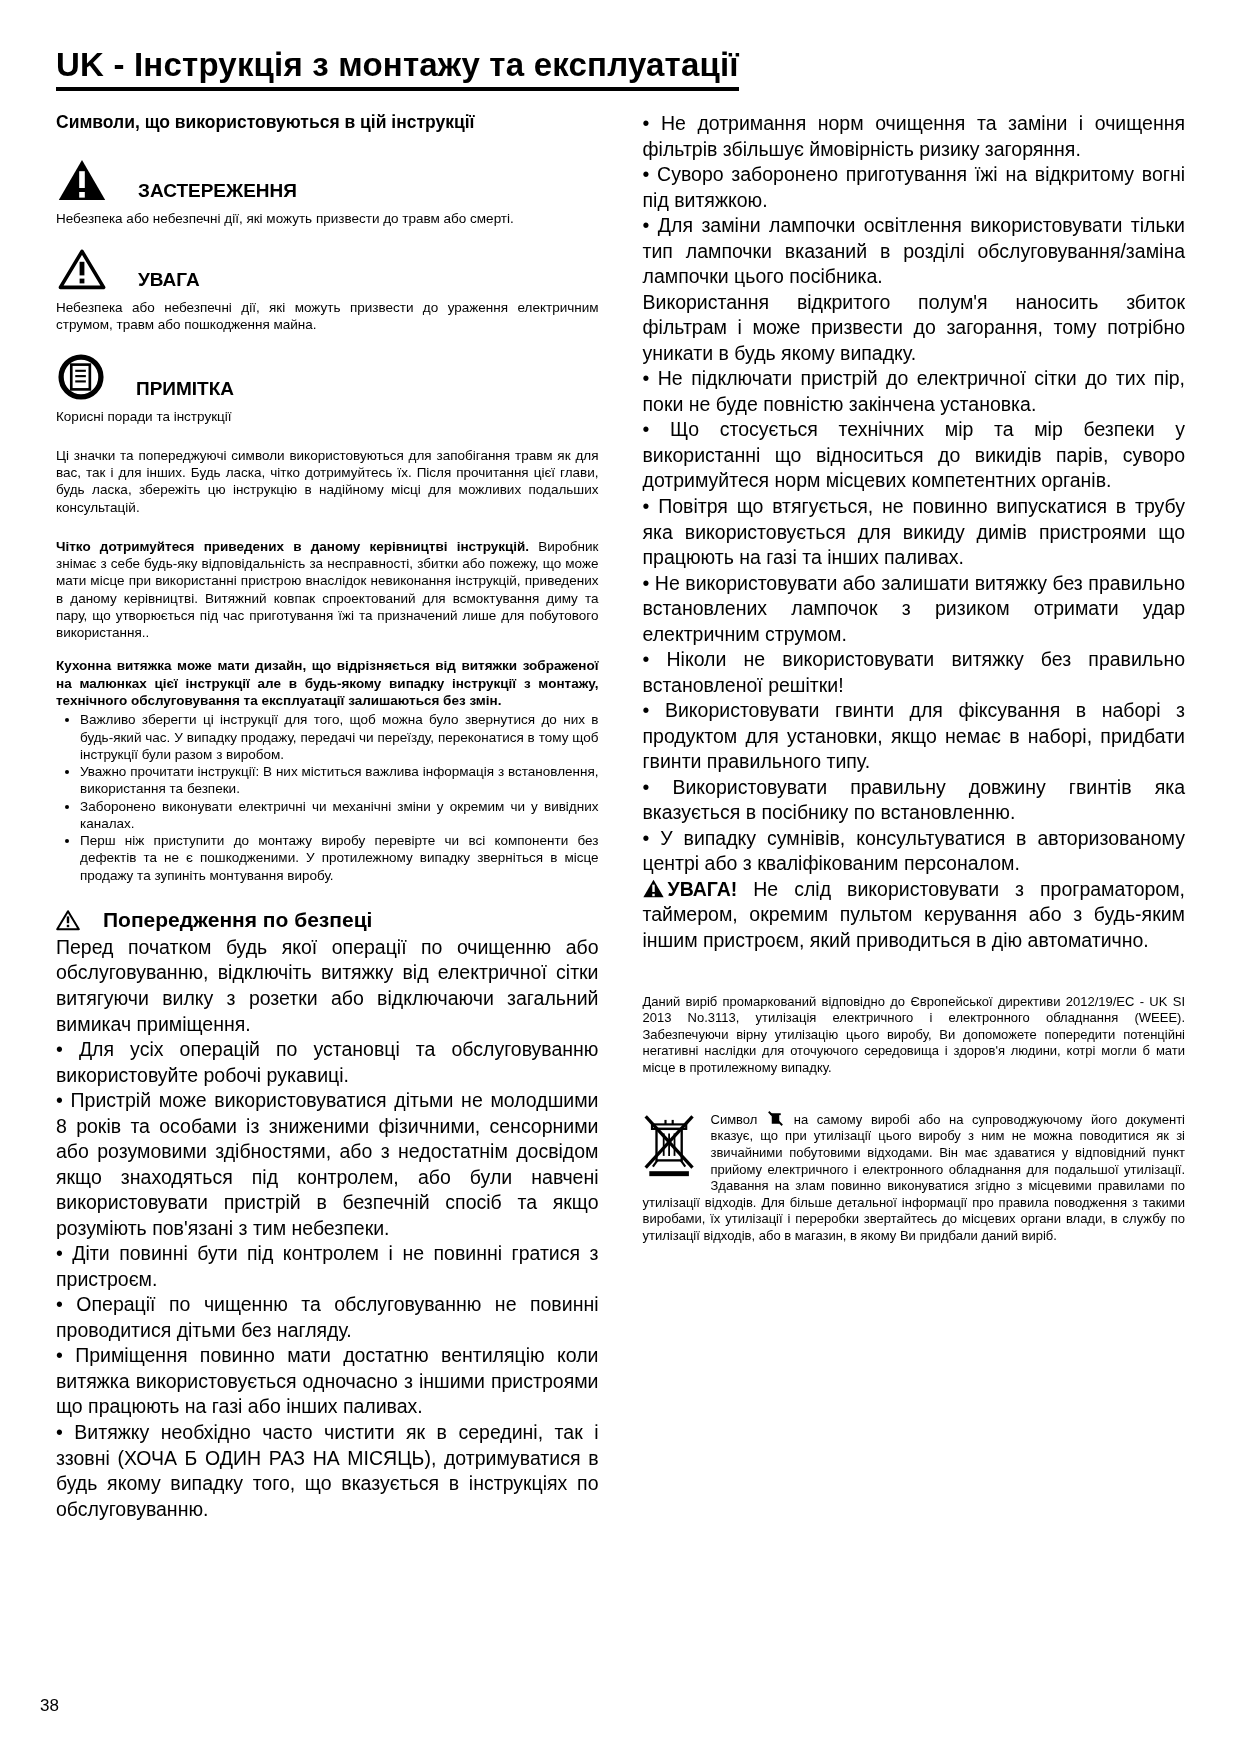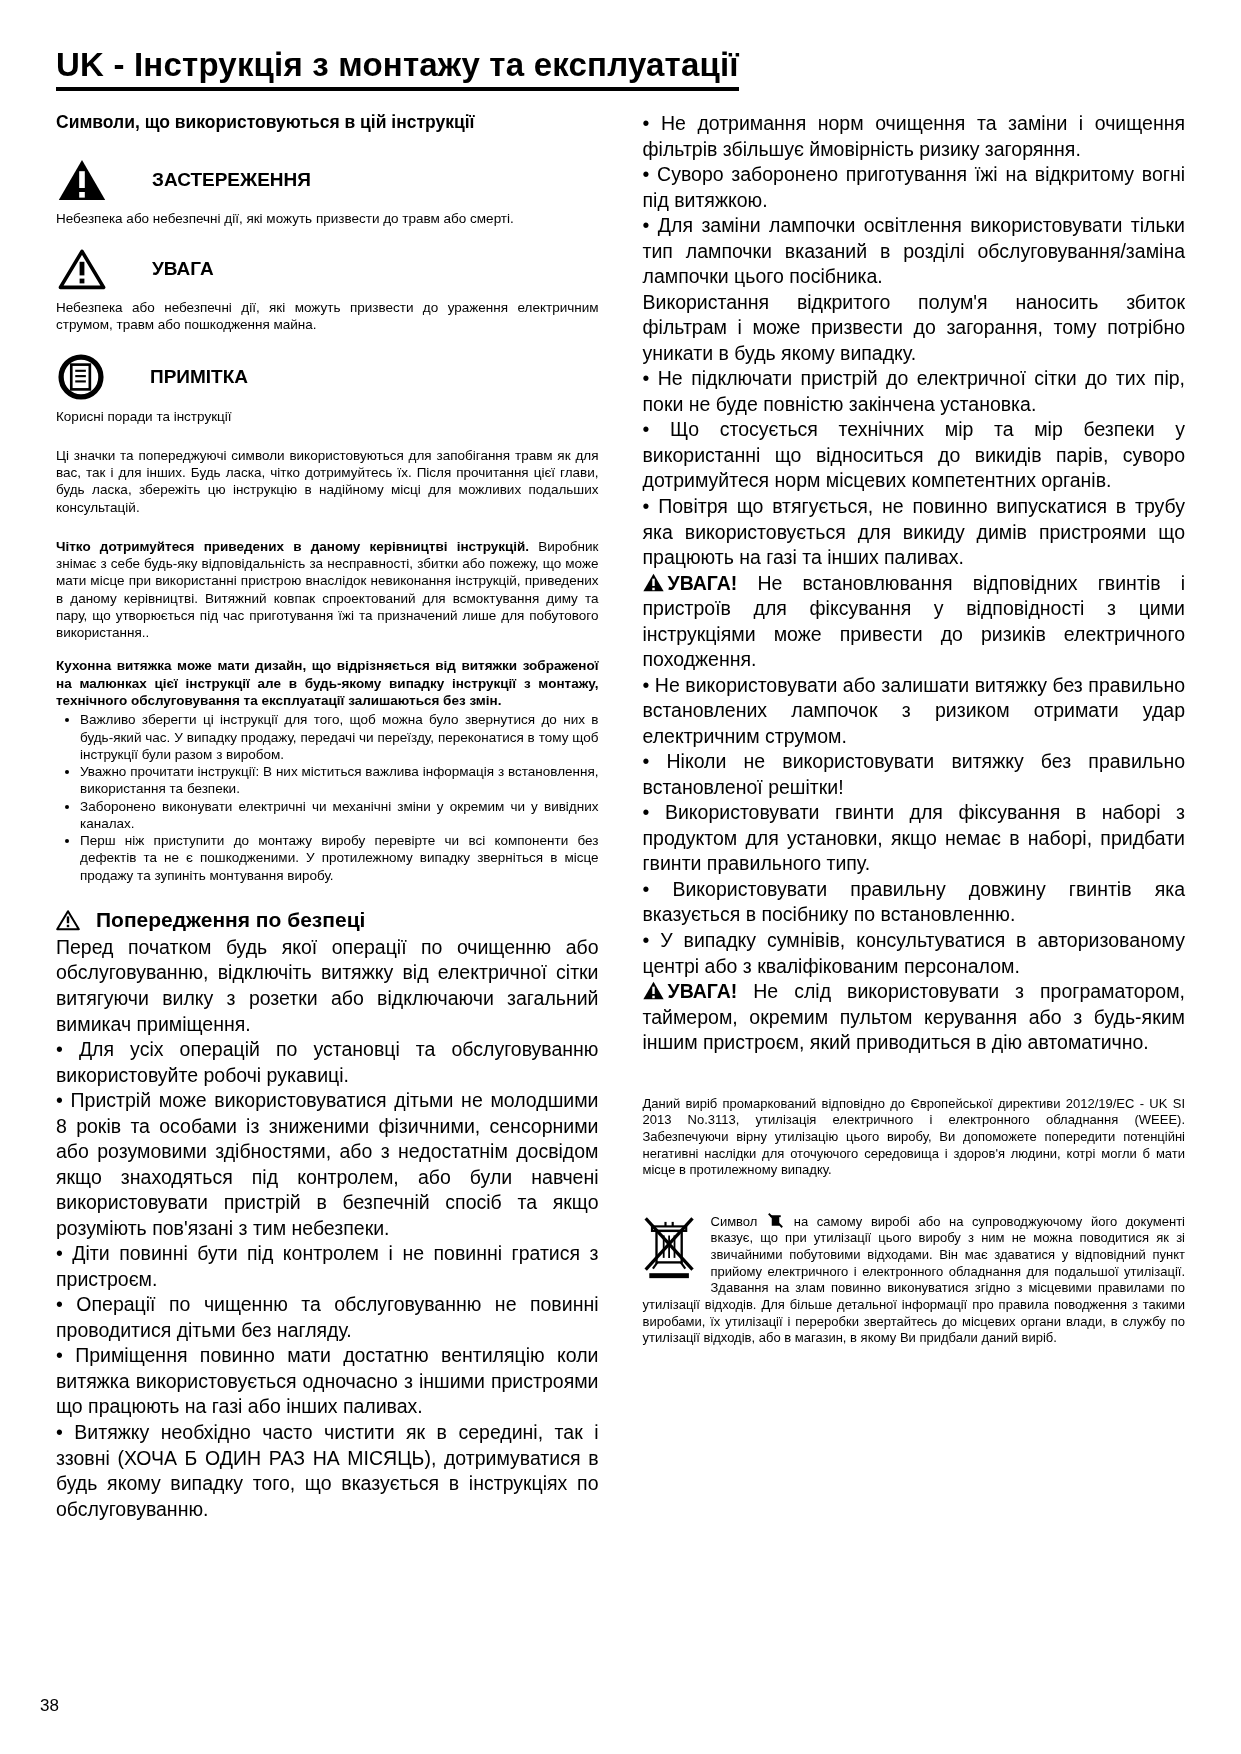"ЗАСТЕРЕЖЕННЯ" .symbol-row { align-items: center -> flex-end; gap: 46px -> 32px }
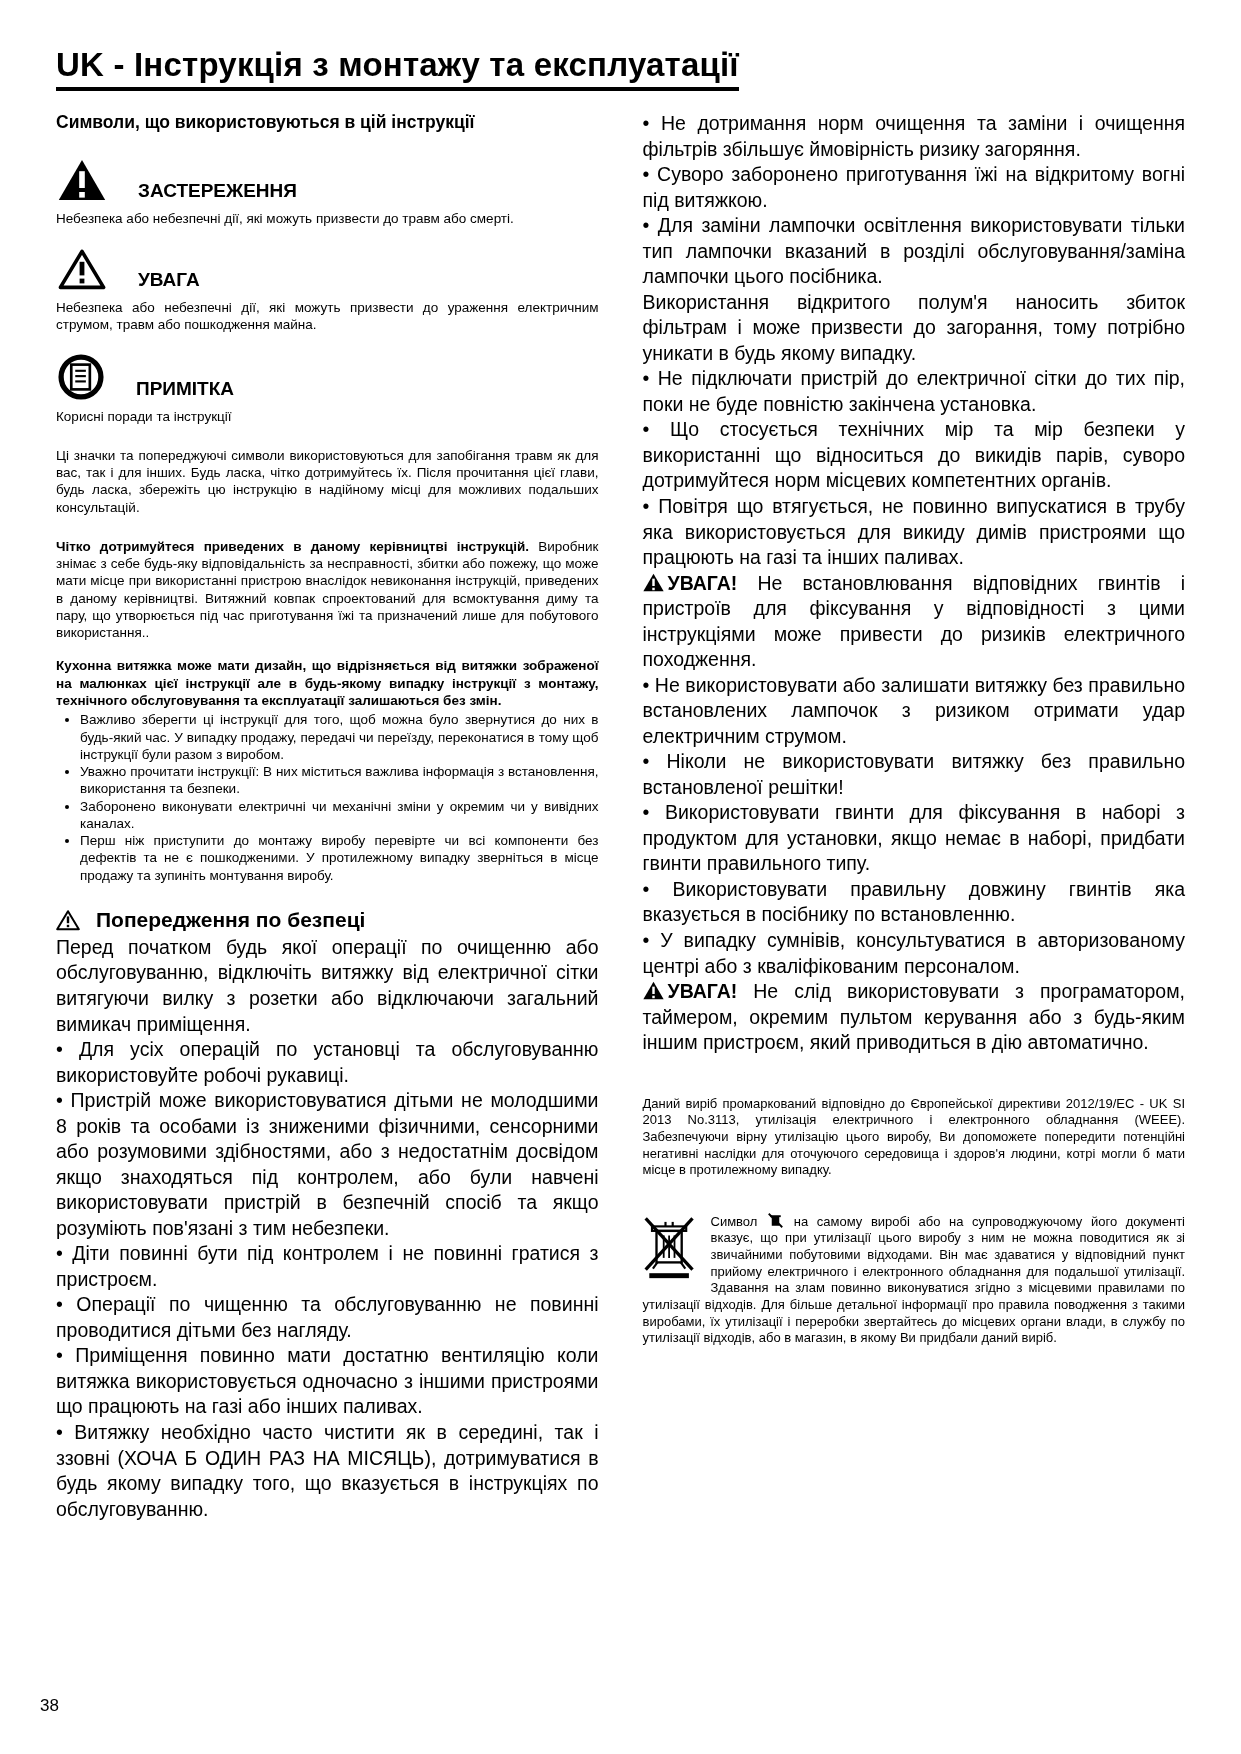"УВАГА! Не встановлювання відповідних" p.large-text { html: <p><span><svg> <path></path> <rect></rect> <rect></rect> </svg></span><b>УВАГА!</b><span> Не встановлювання відповідних гвинтів і пристроїв для фіксування у відповідності з цими інструкціями може привести до ризиків електричного походження.</span></p> -> none }
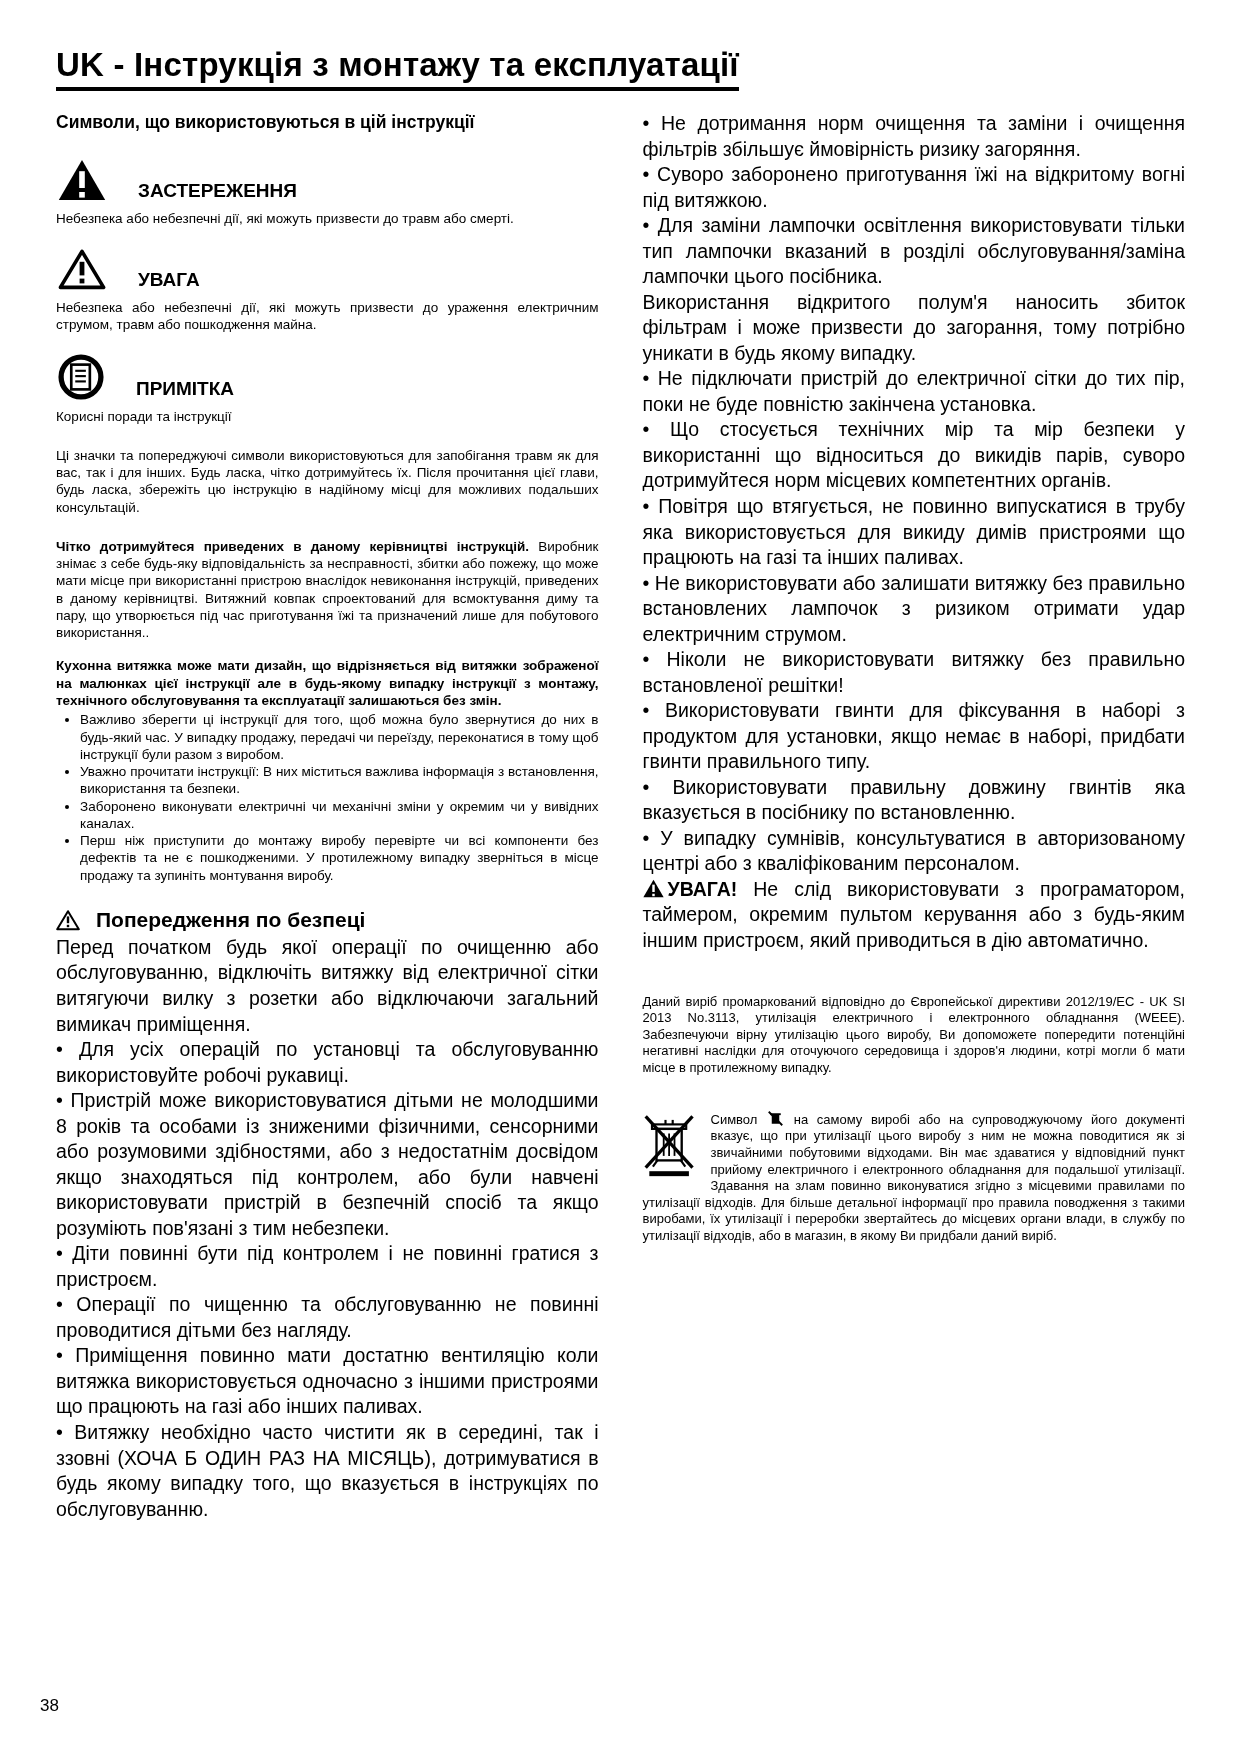"Попередження по безпеці" .safety-heading { gap: 16px -> 23px }
